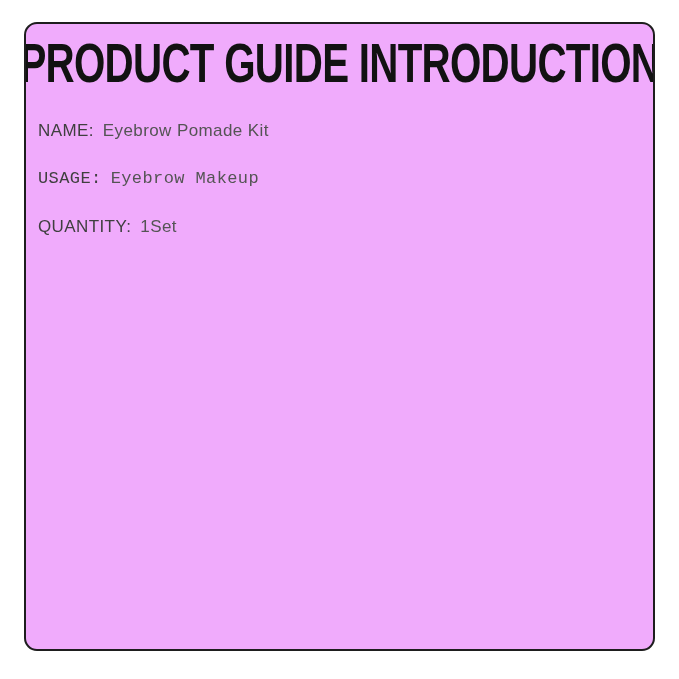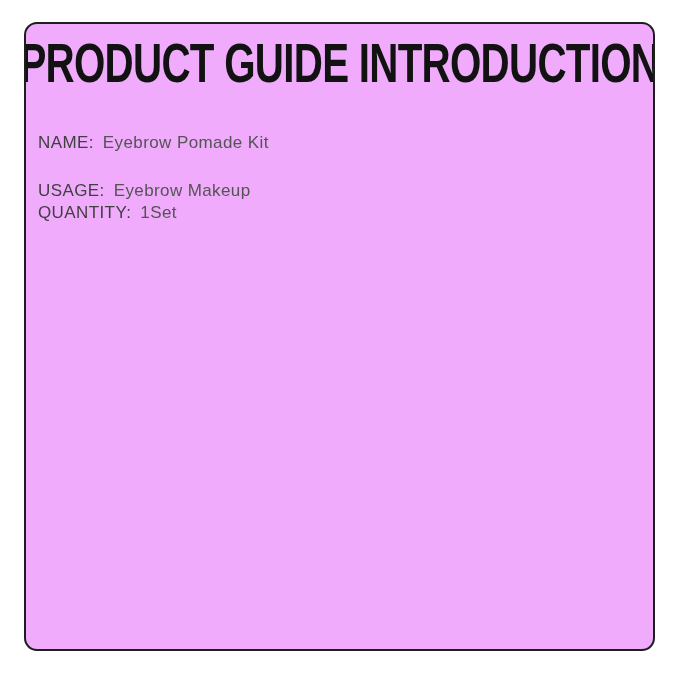"NAME: Eyebrow Pomade Kit" .row-name { margin-top: 30px -> 18px }
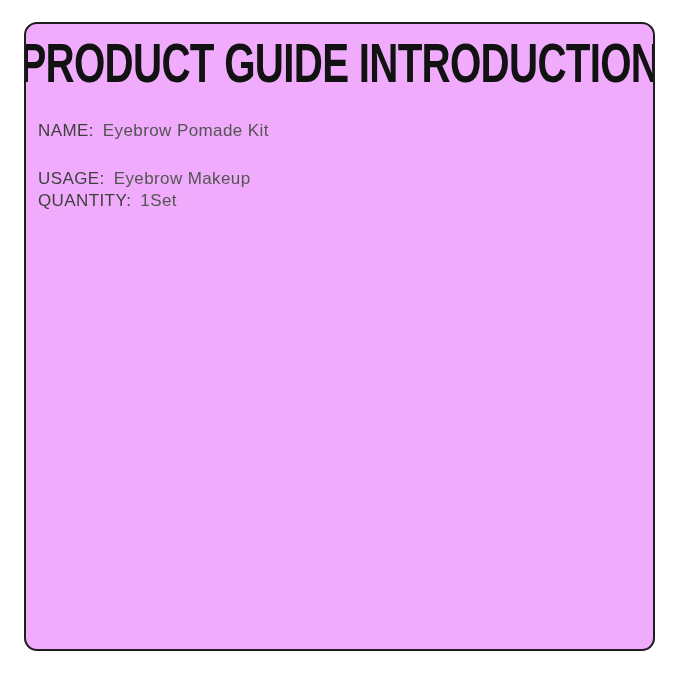"USAGE: Eyebrow Makeup" .row-usage { font-family: none -> Liberation Mono, monospace }
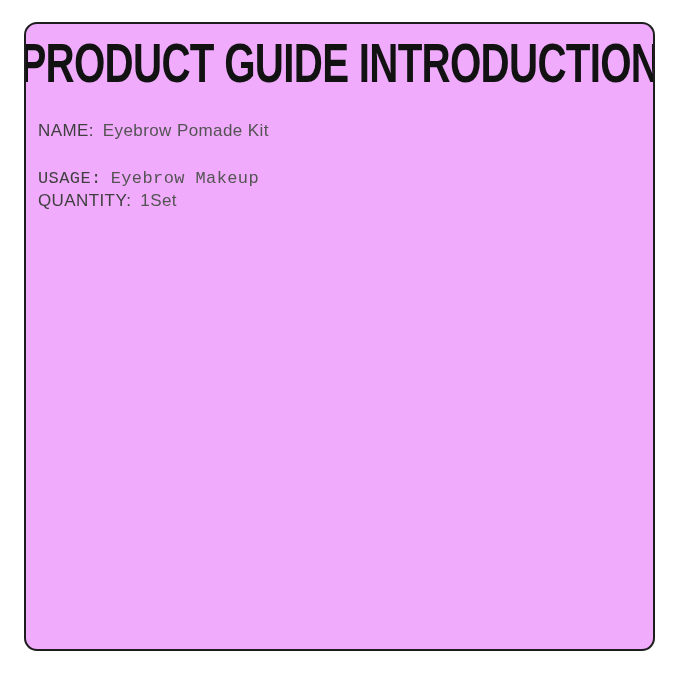"QUANTITY: 1Set" .row-quantity { margin-top: none -> 26px }
